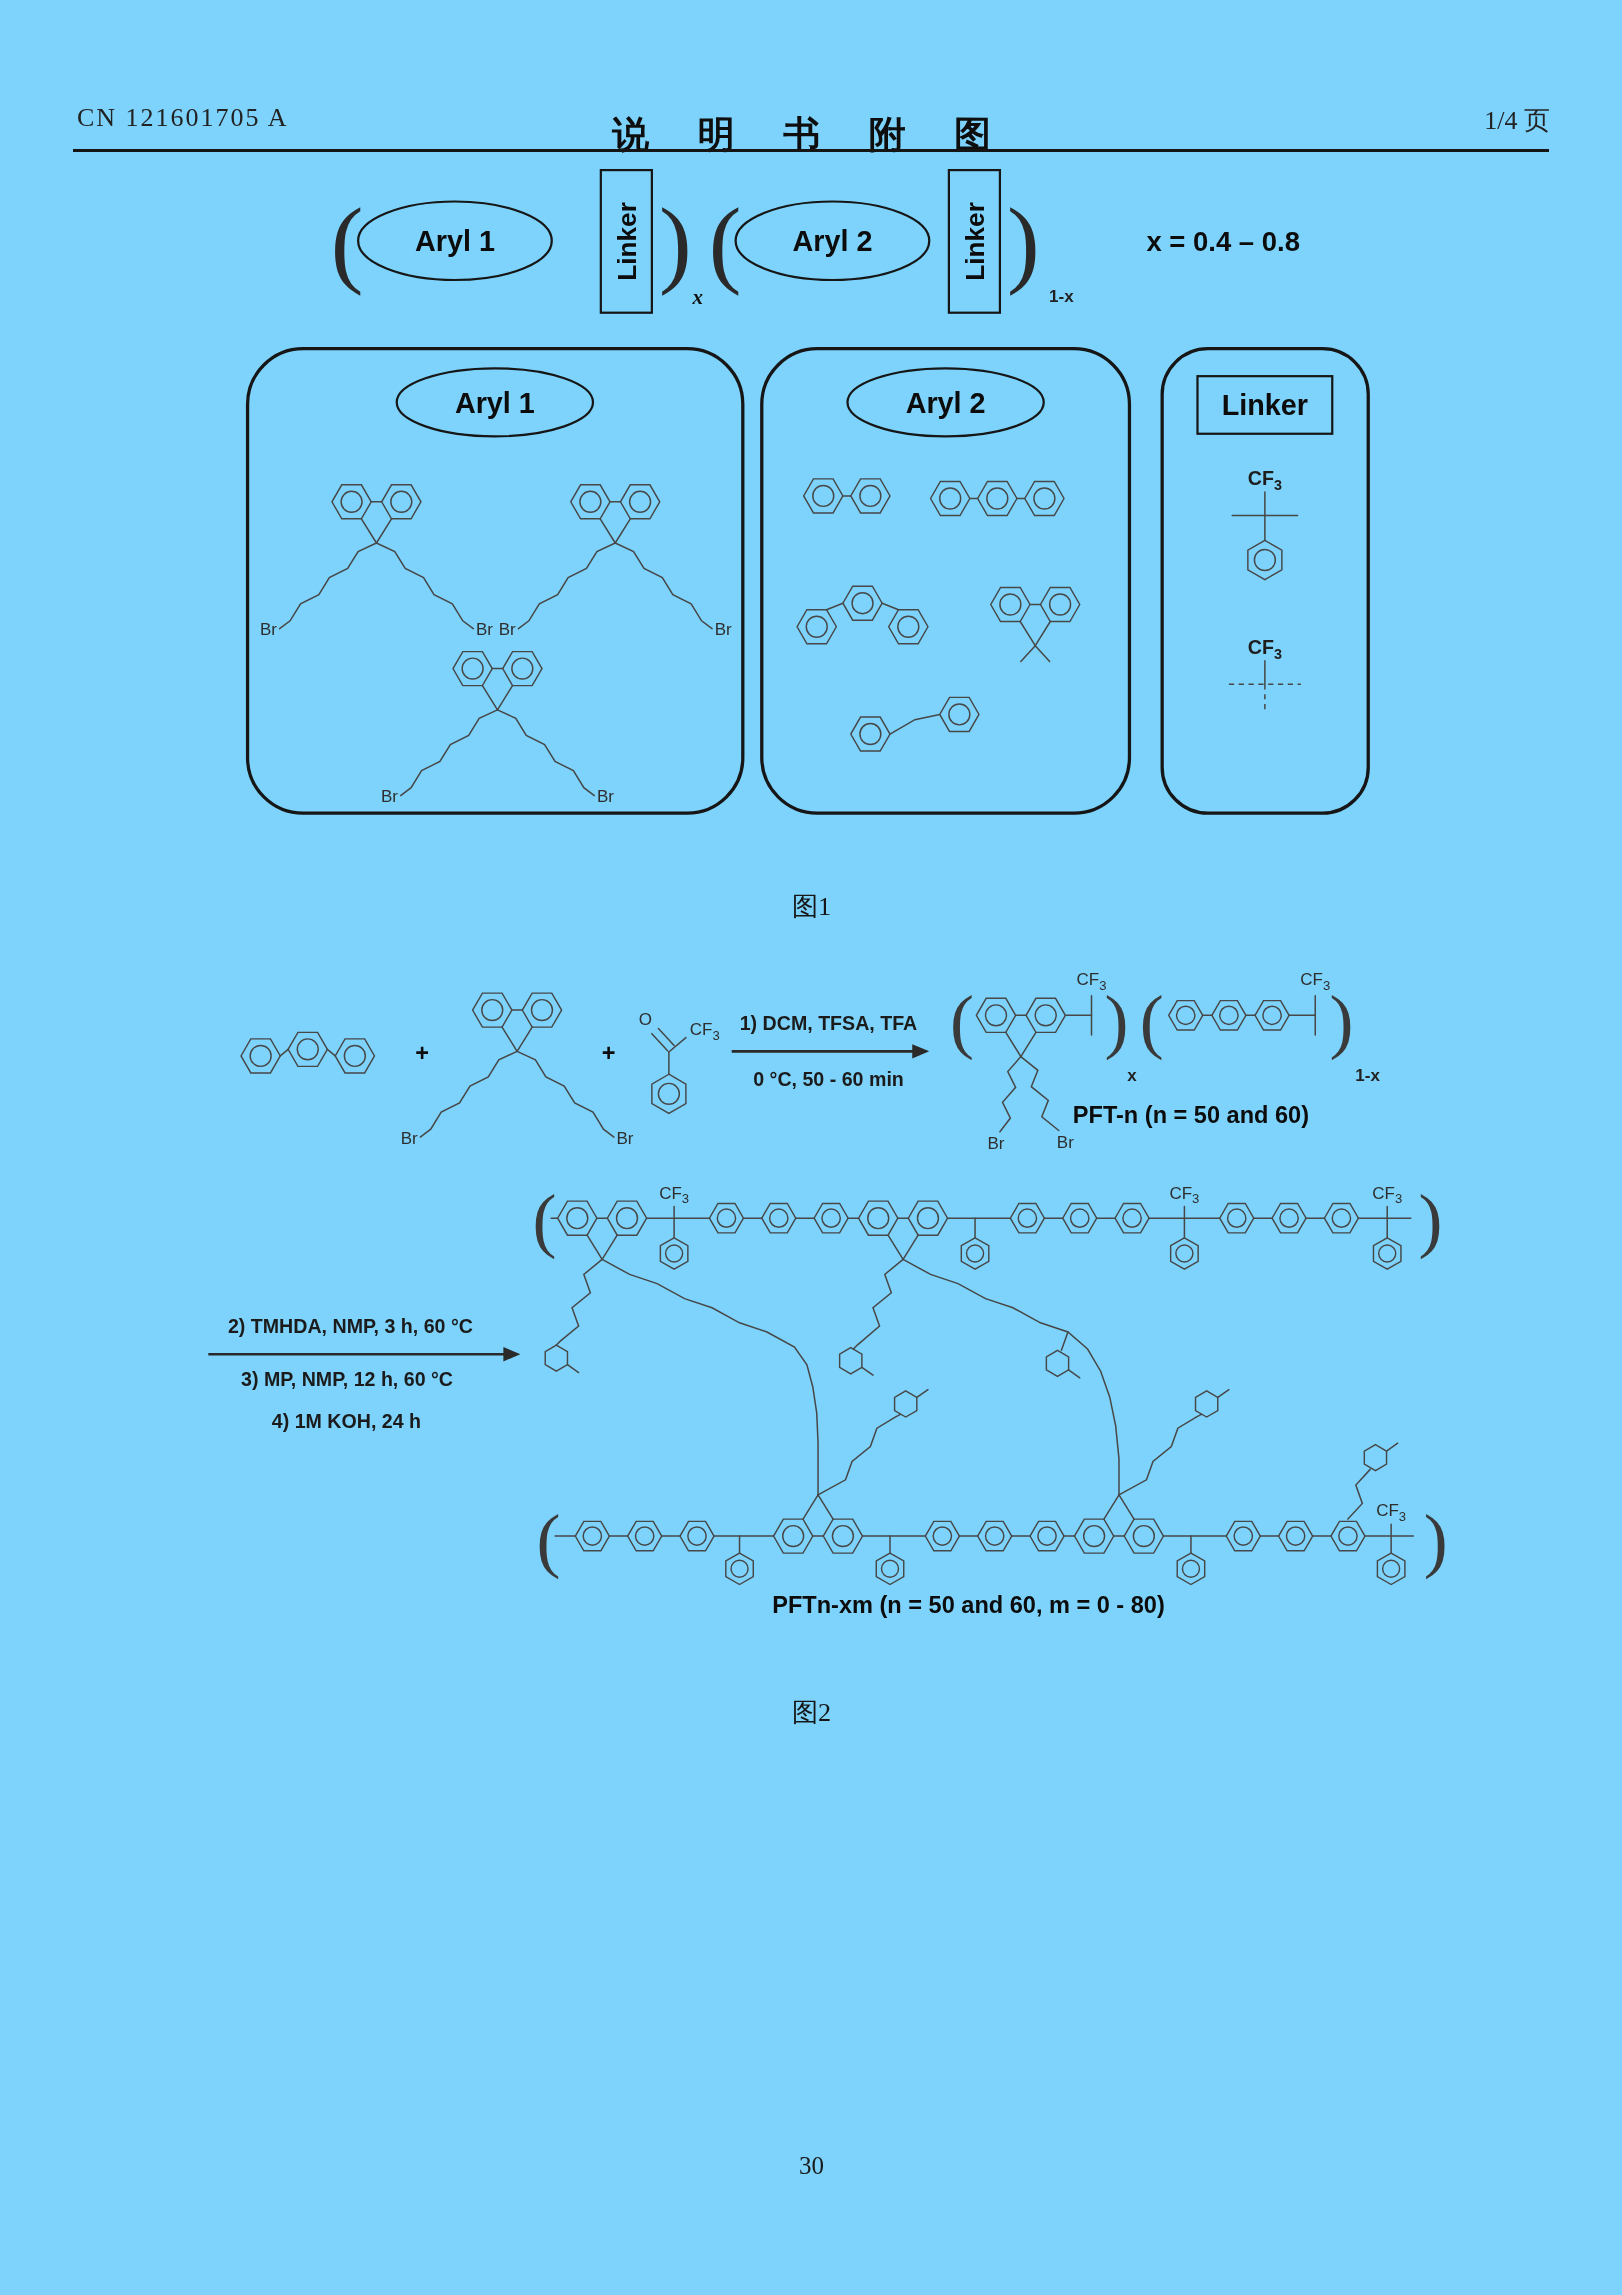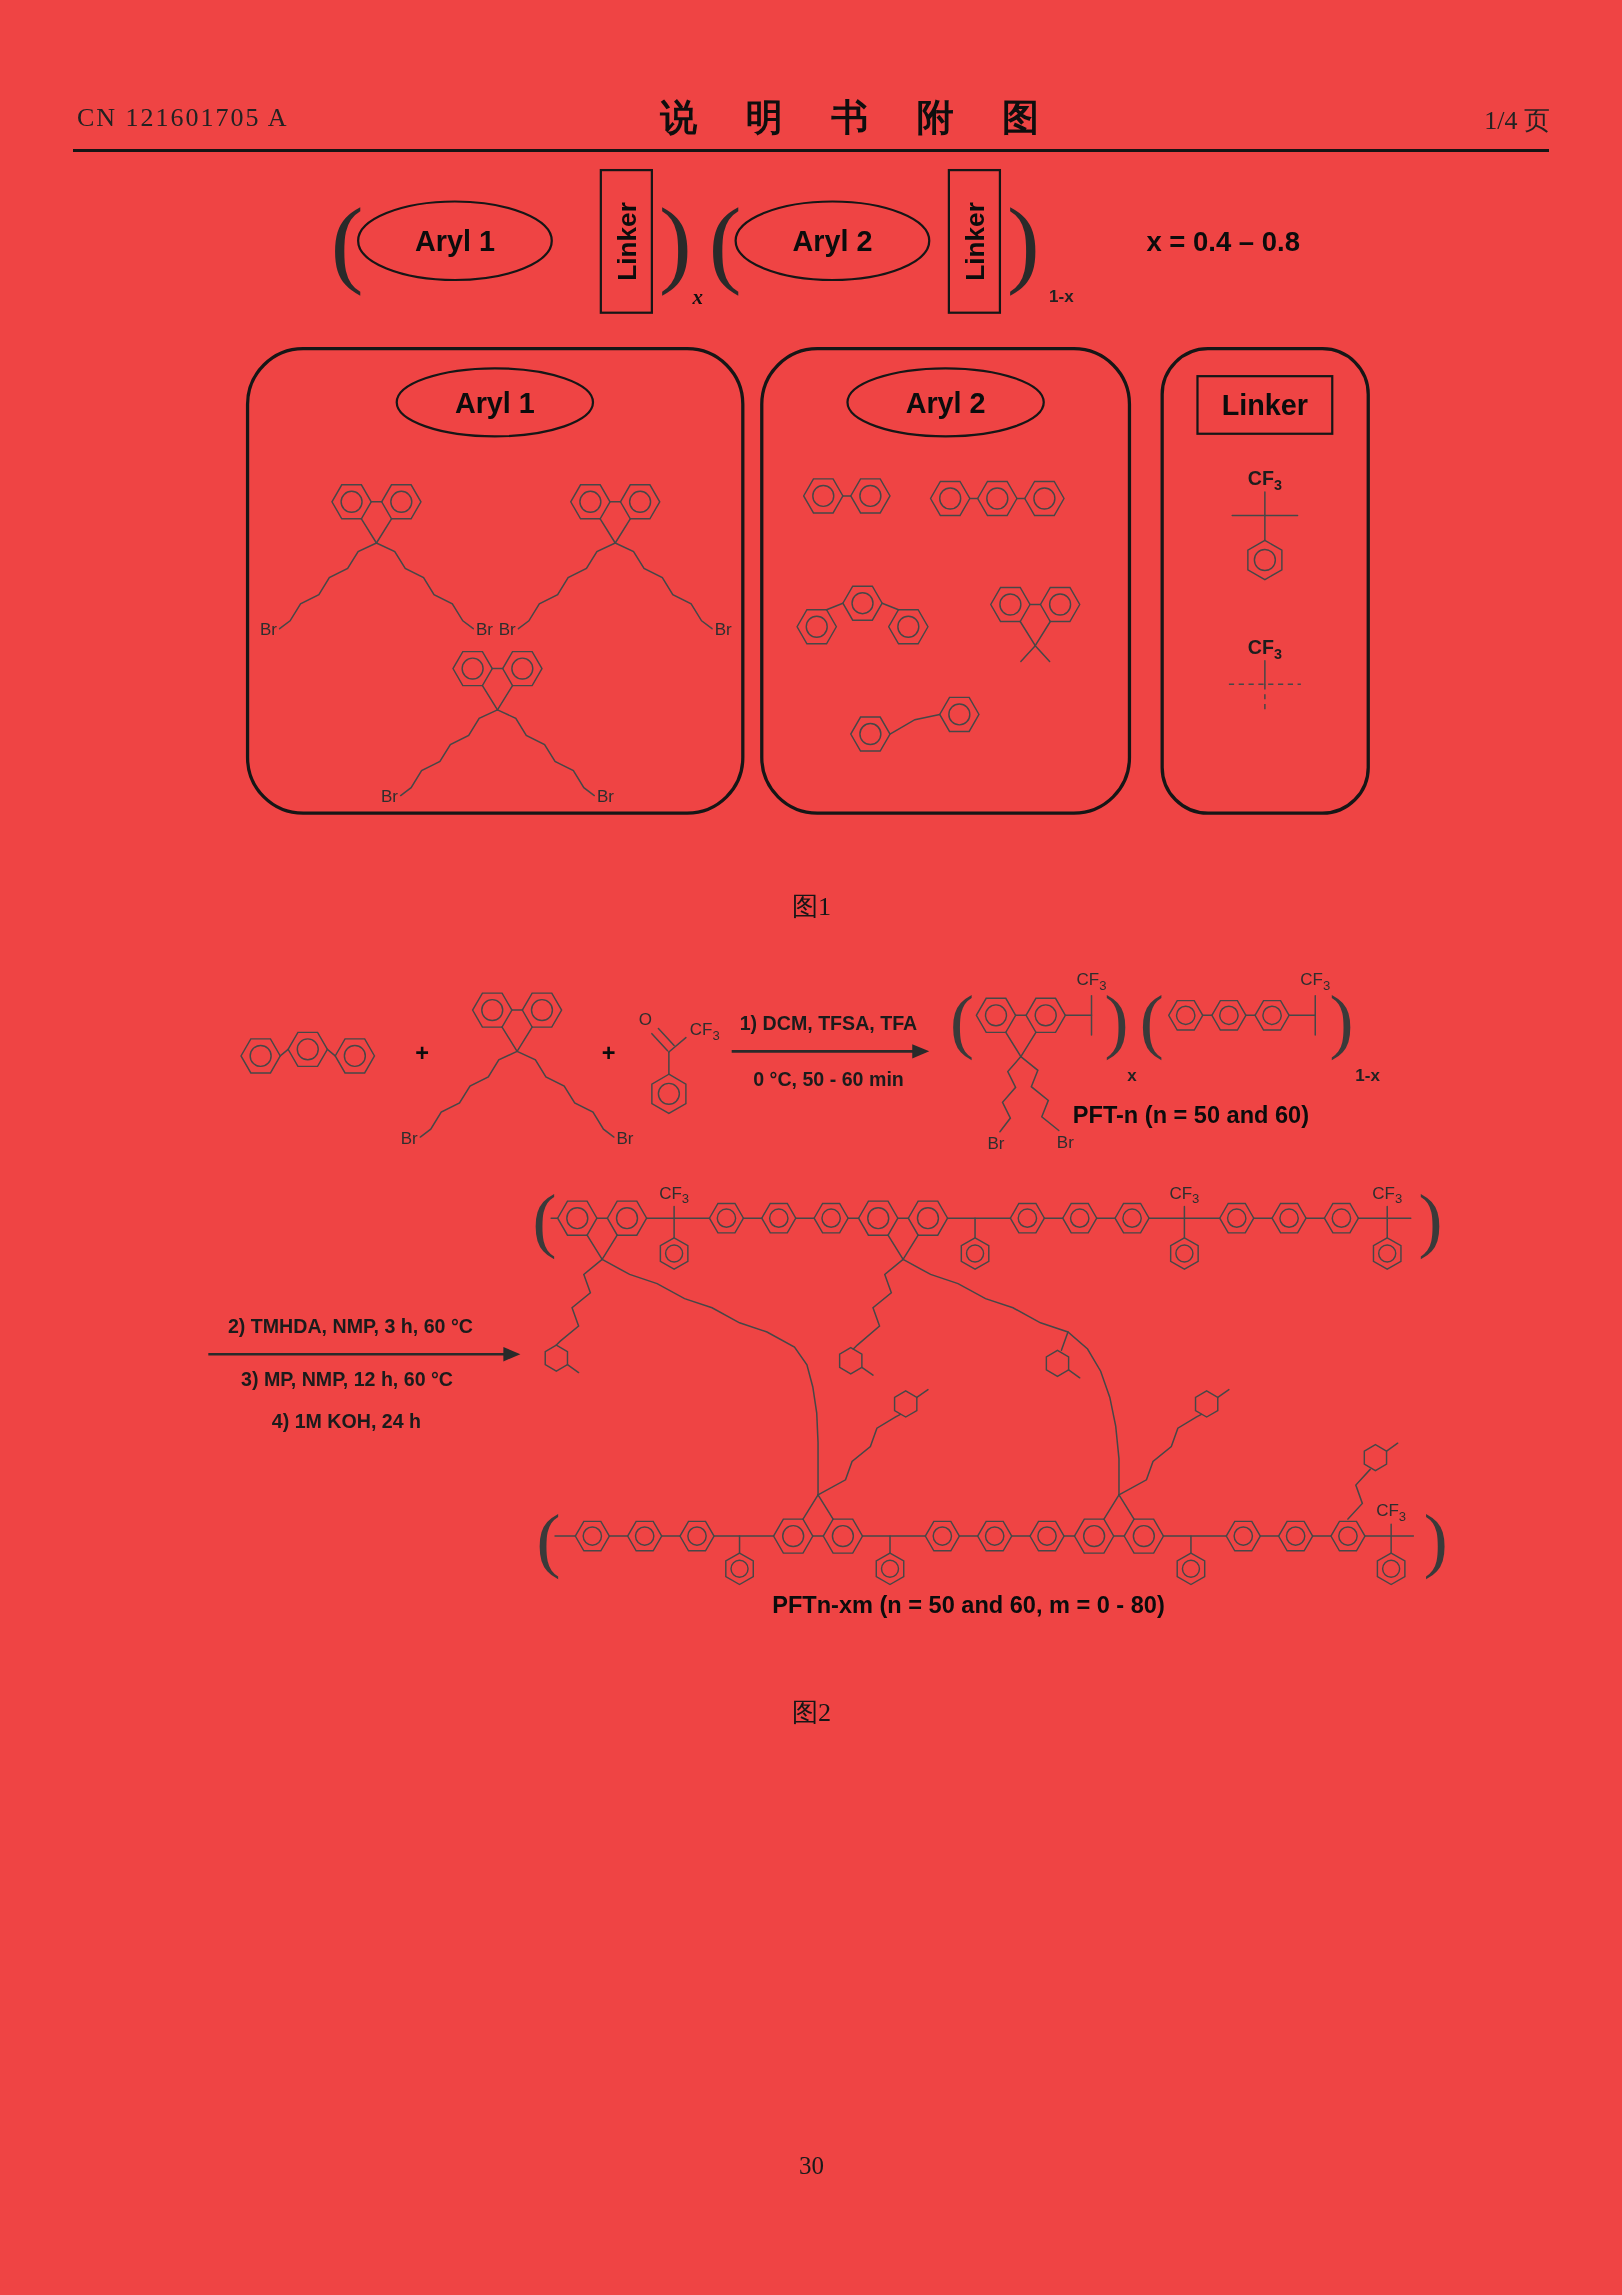"CN 121601705 A" .page { background: #ef4444 -> #7dd3fc }
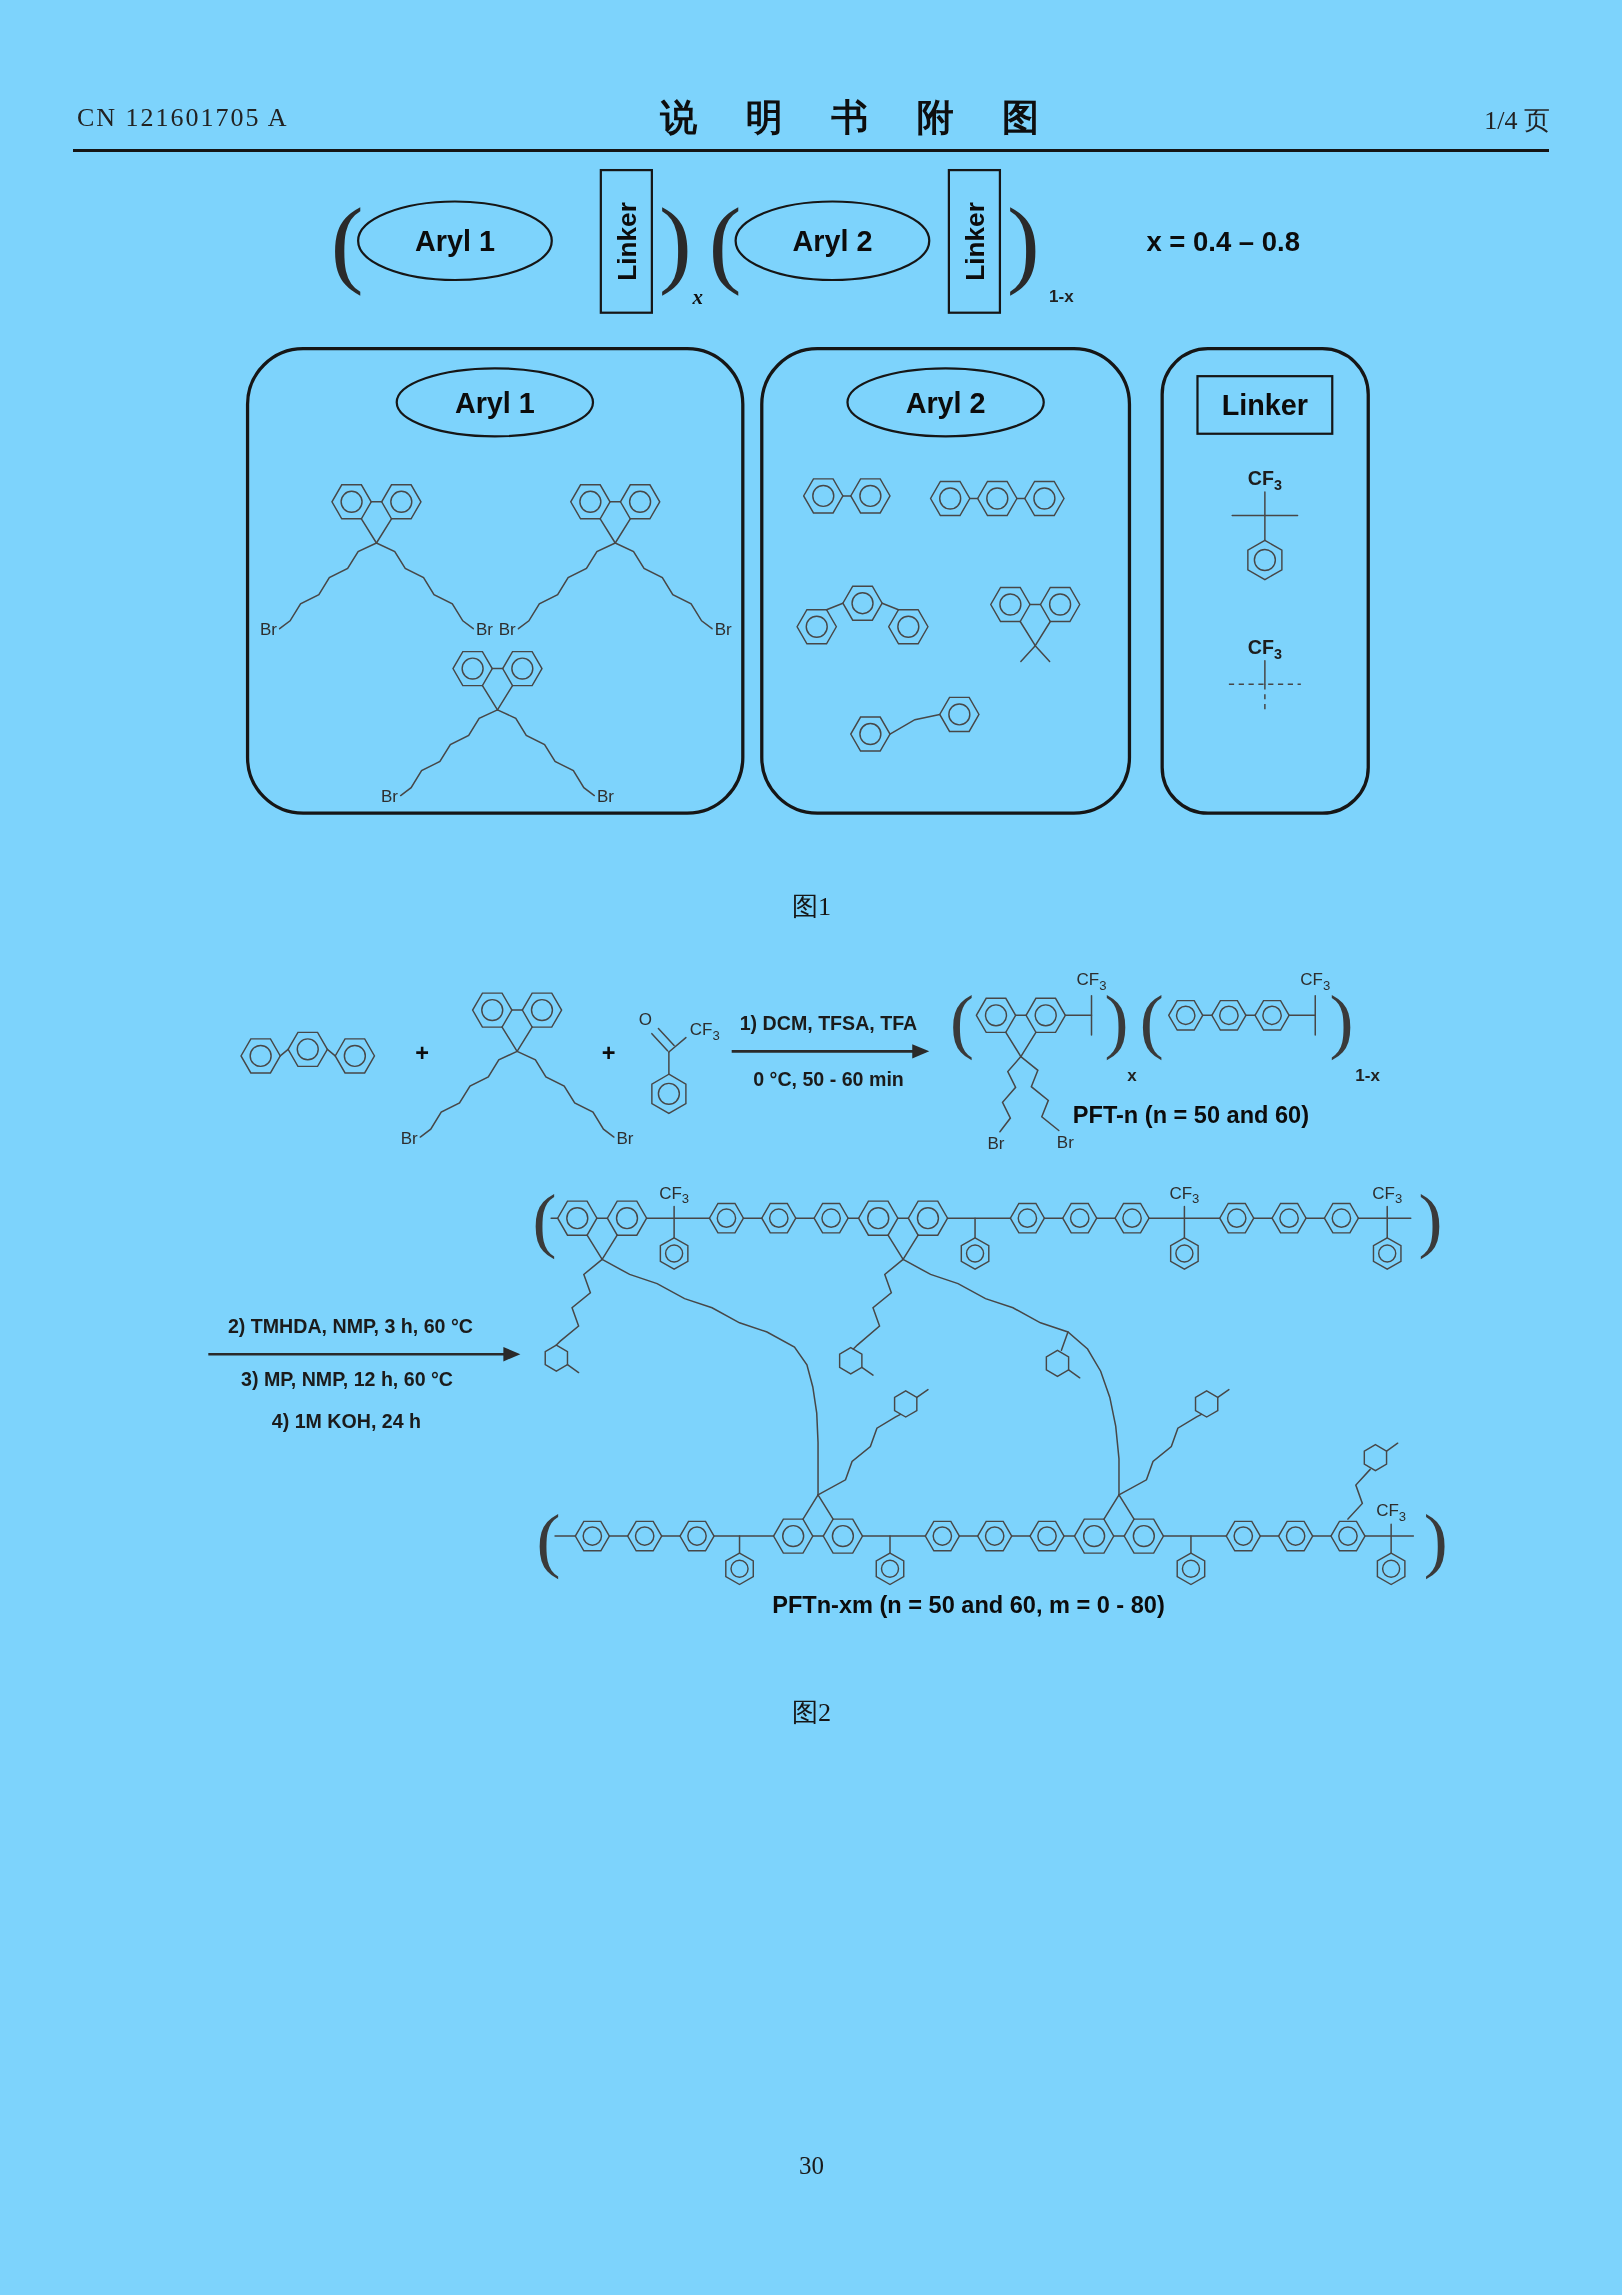"说 明 书 附 图" .hdr-center { margin-left: 48px -> none; top: 93px -> 110px }
